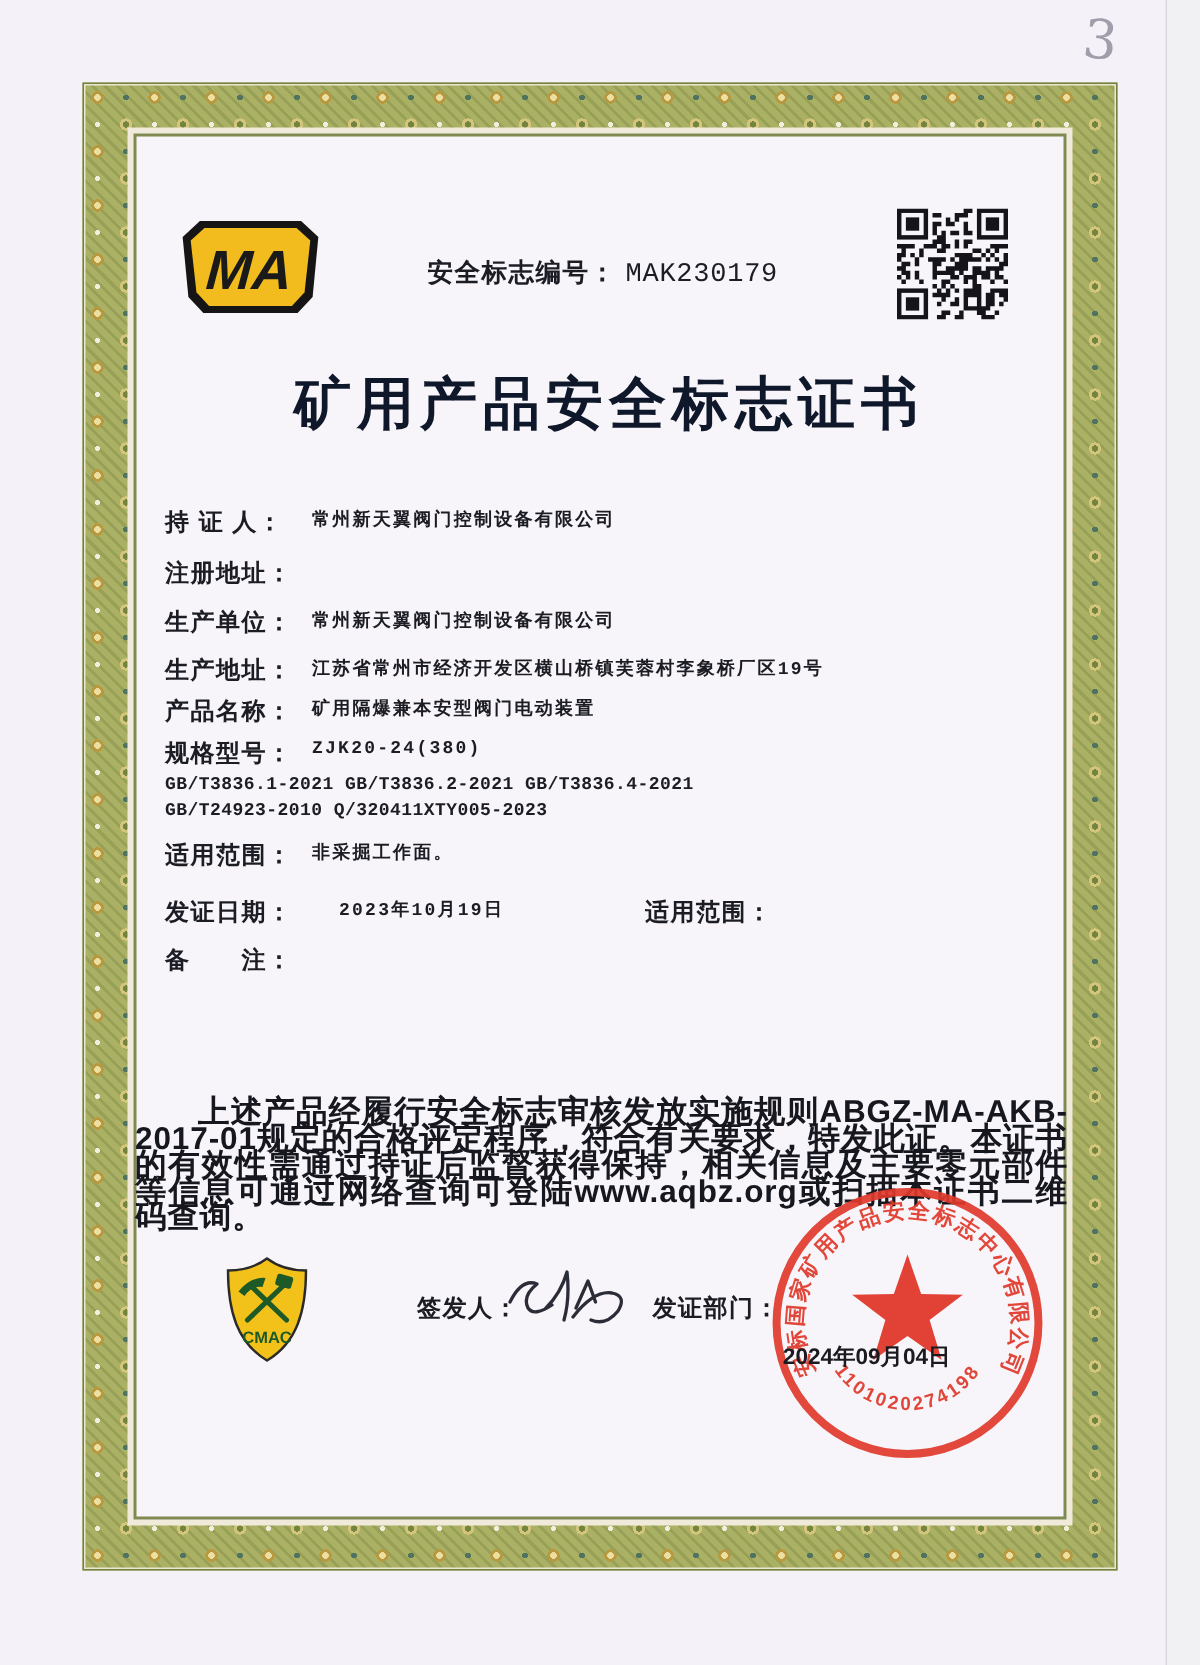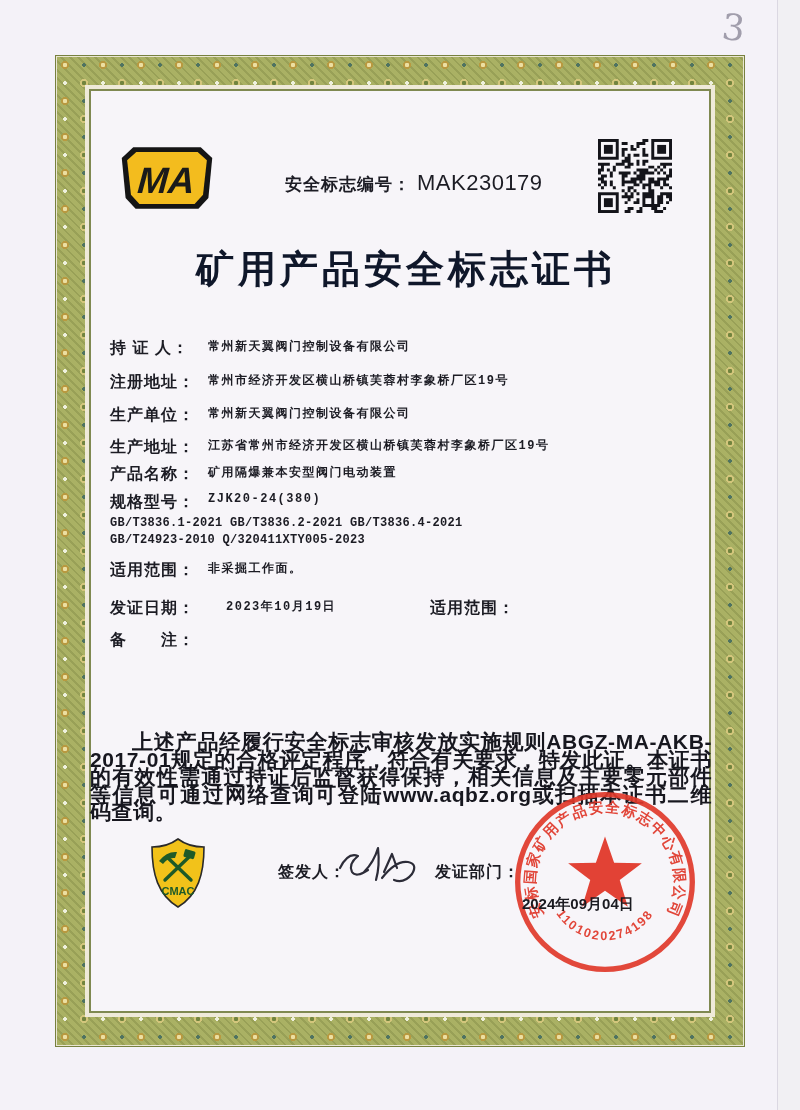"MAK230179" .cert-no .val { font-family: Liberation Sans, sans-serif -> Liberation Mono, monospace; font-size: 22px -> 18px }
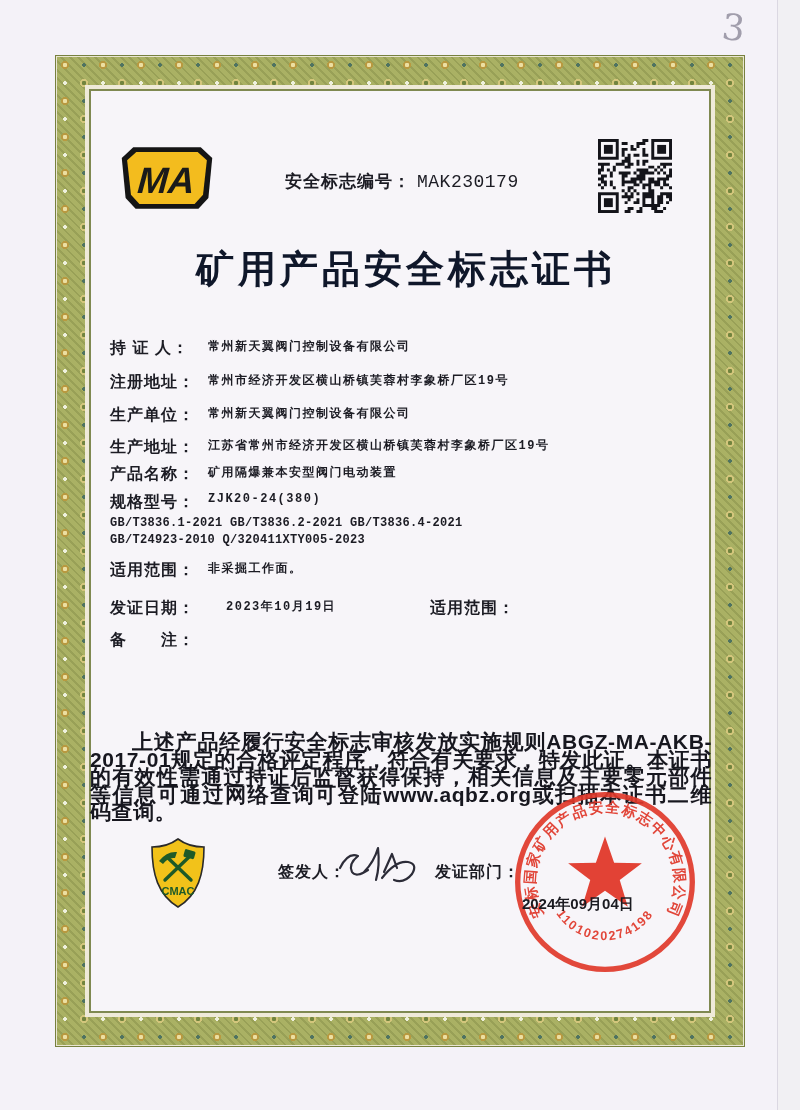"常州市经济开发区横山桥镇芙蓉村李象桥厂区19号" span.val { html: <span>常州市经济开发区横山桥镇芙蓉村李象桥厂区19号</span> -> none }
